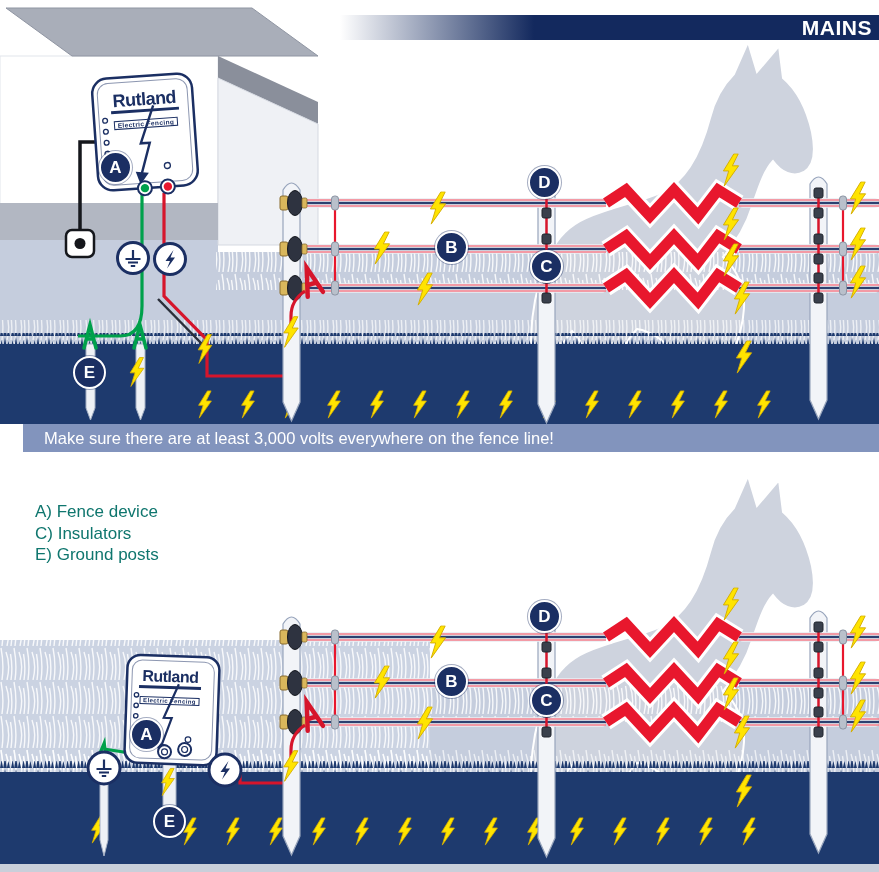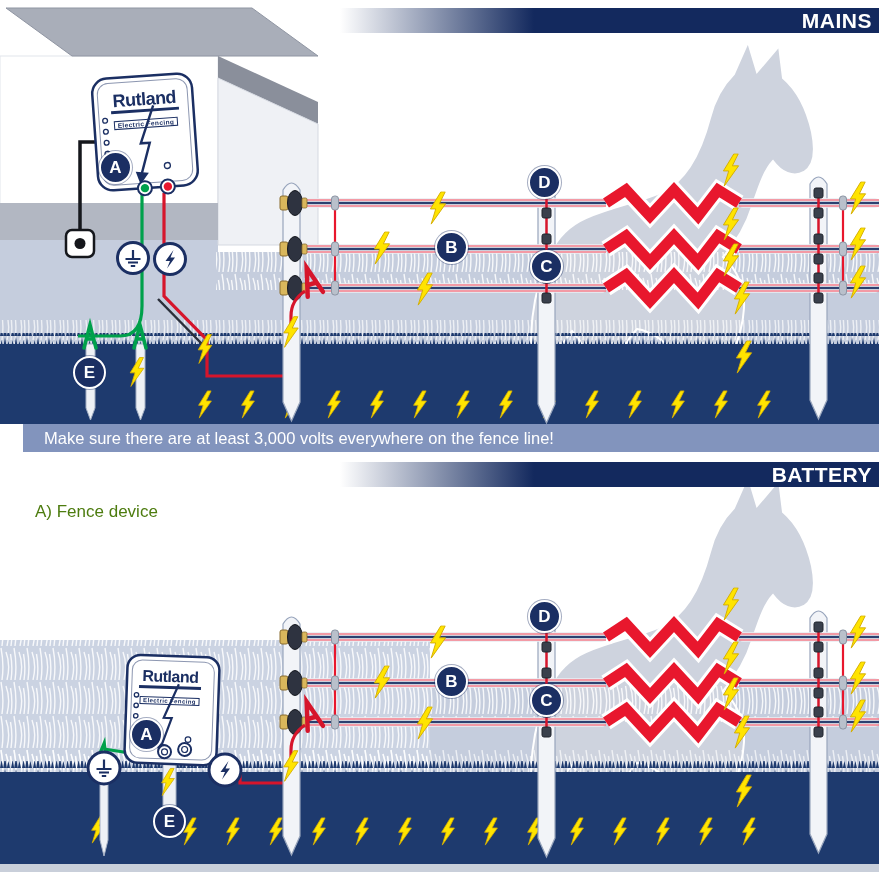"MAINS" .banner { margin-top: none -> 7px }
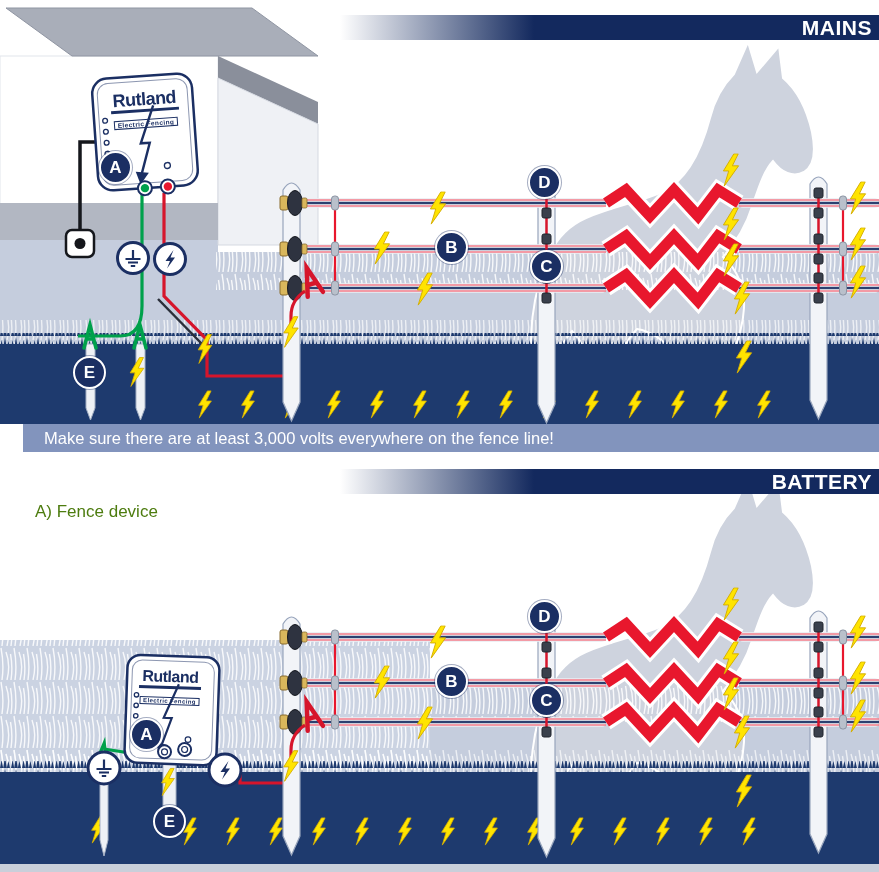"BATTERY" div.banner { html: <div>BATTERY</div> -> none }
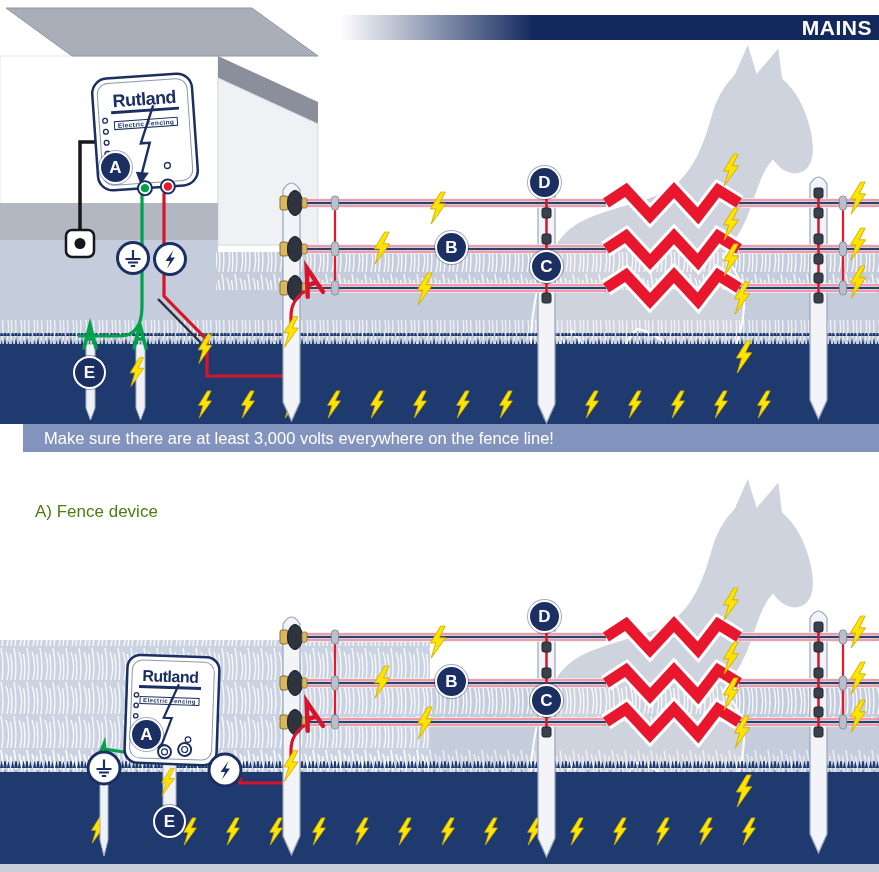"A) Fence device" .legend { color: #4d7c0f -> #0f766e }
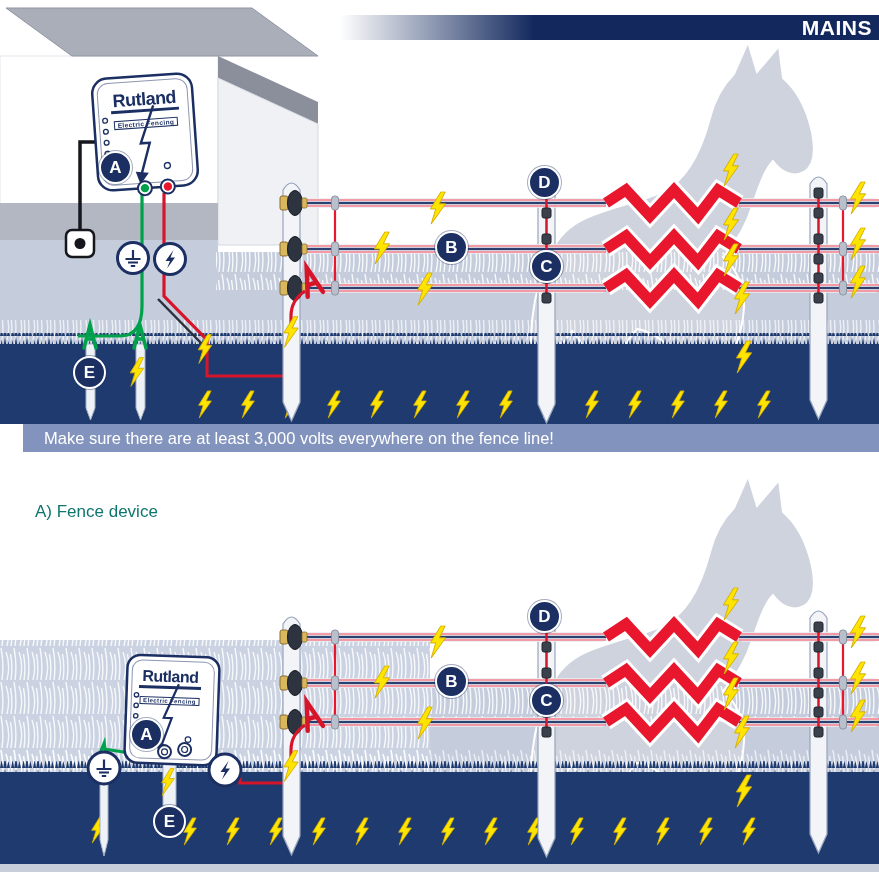"C) Insulators" div { html: none -> <div>C) Insulators</div> }
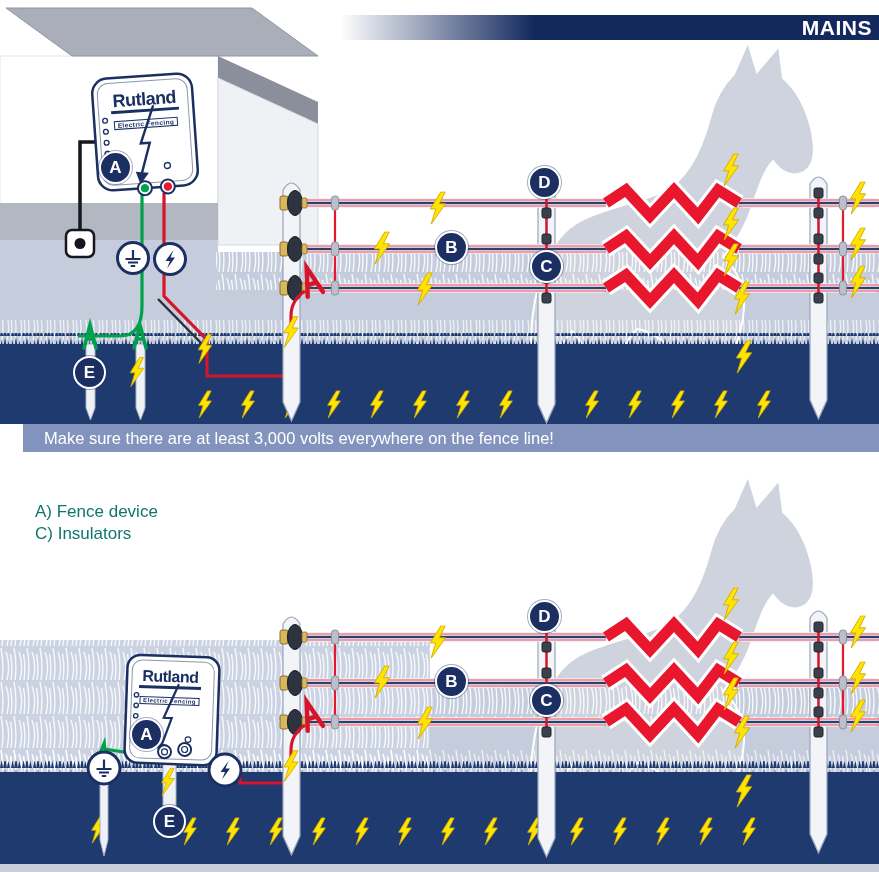"E) Ground posts" div { html: none -> <div>E) Ground posts</div> }
